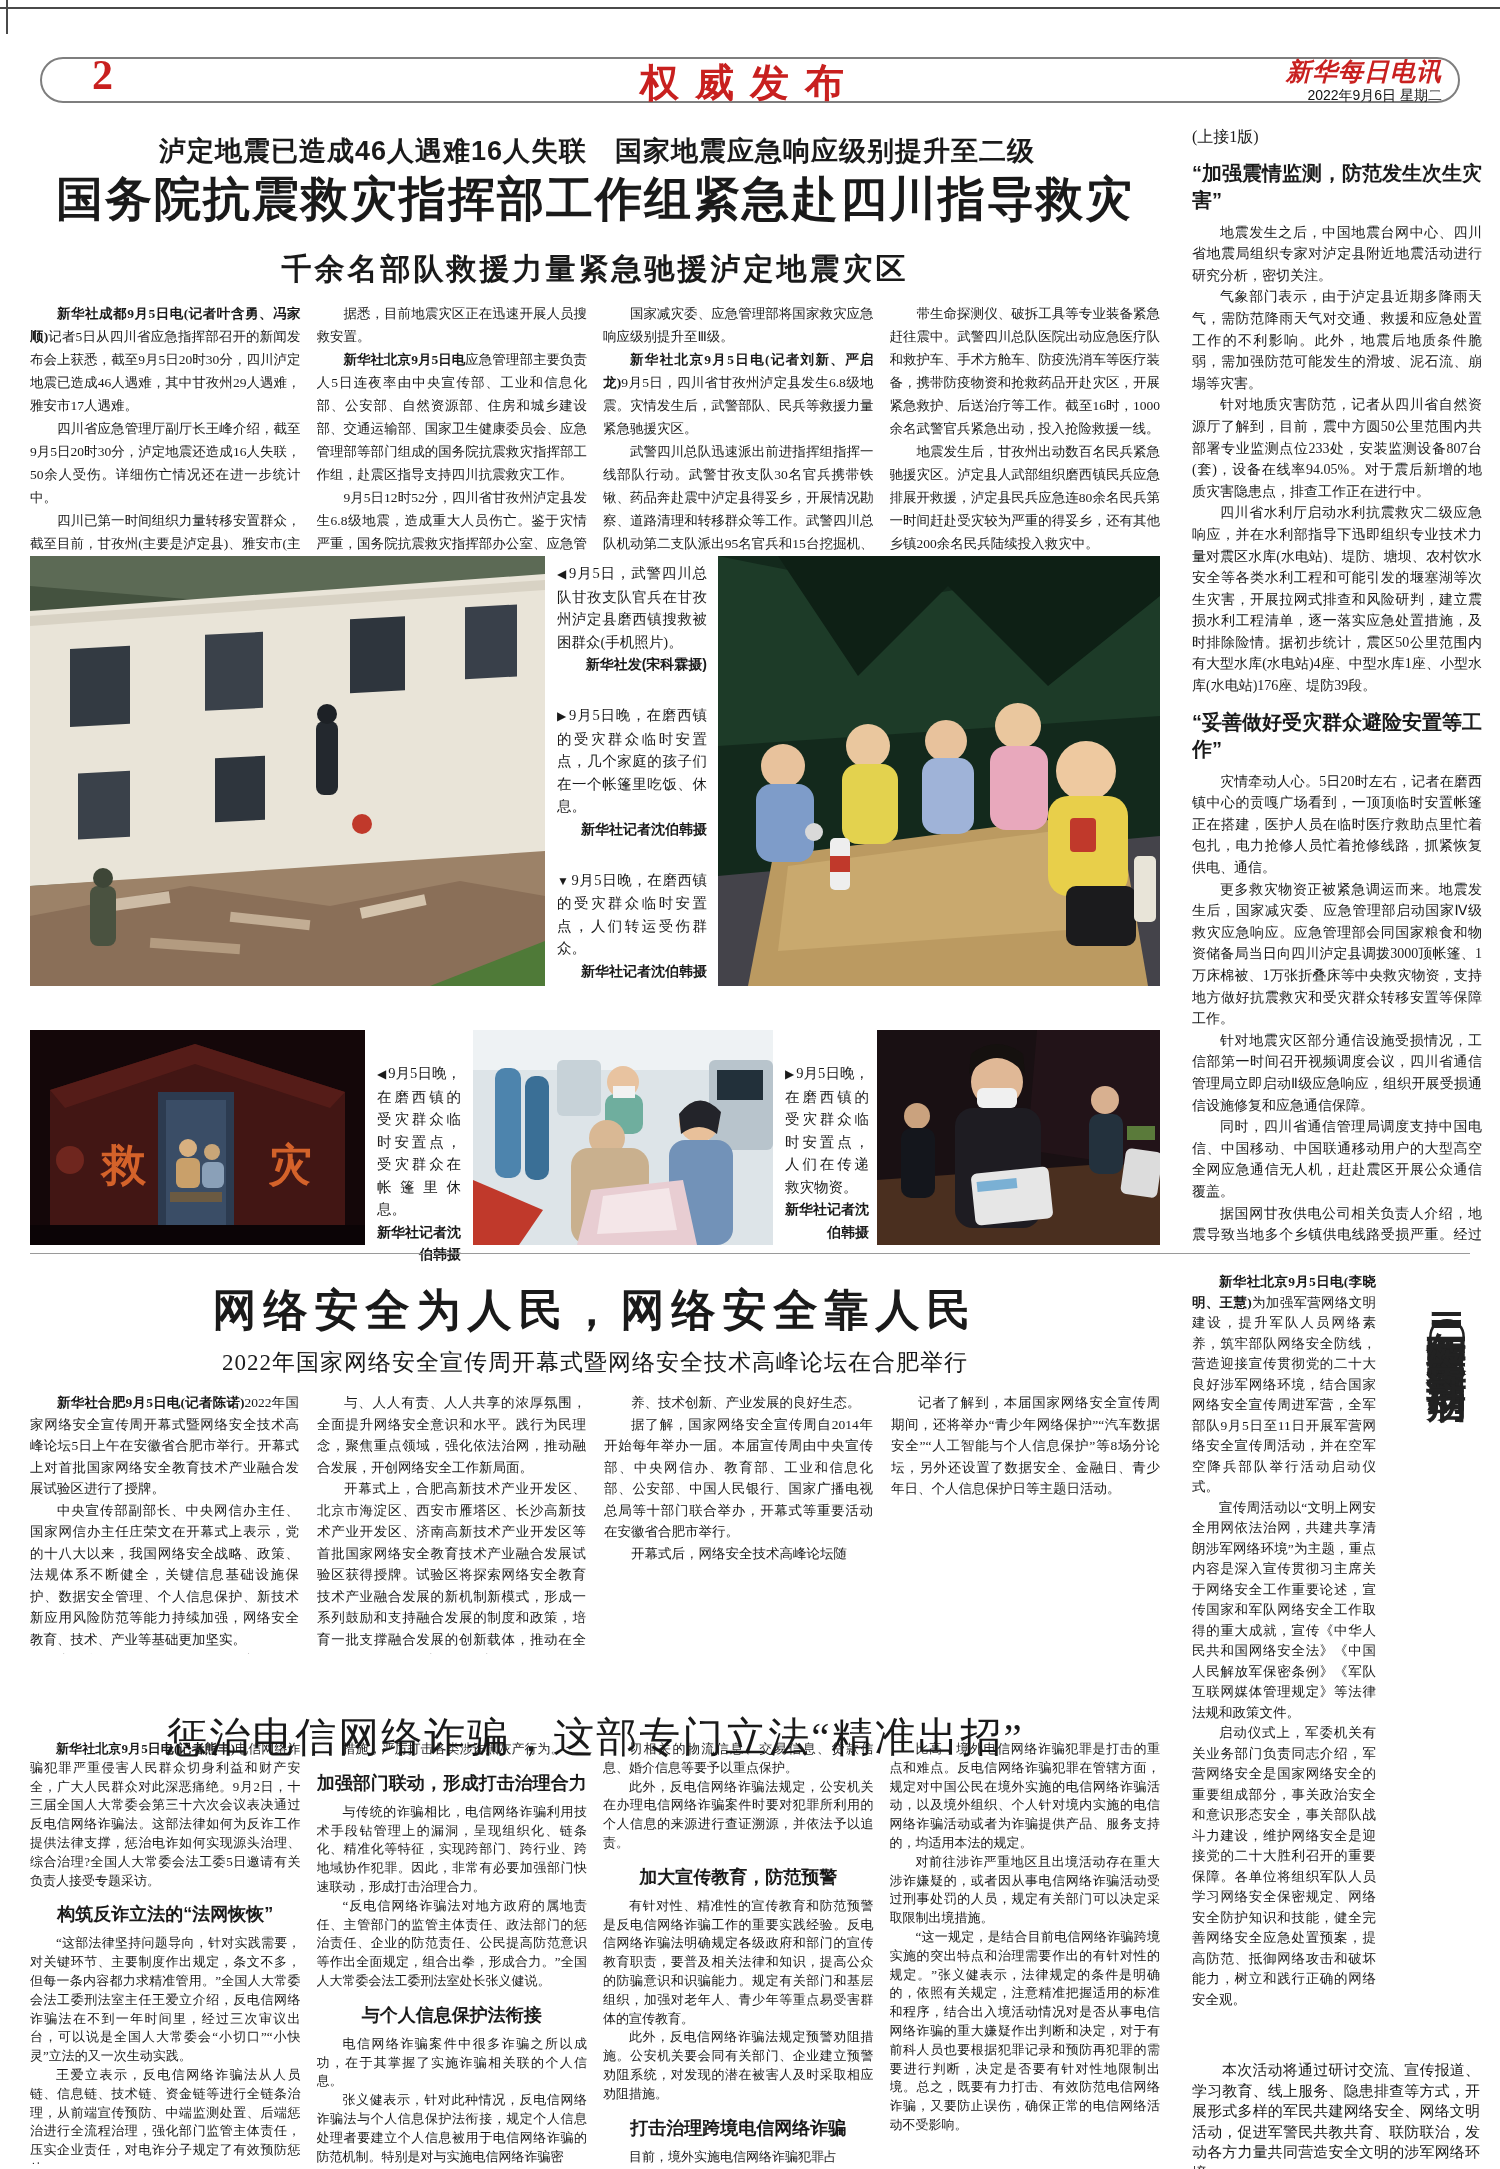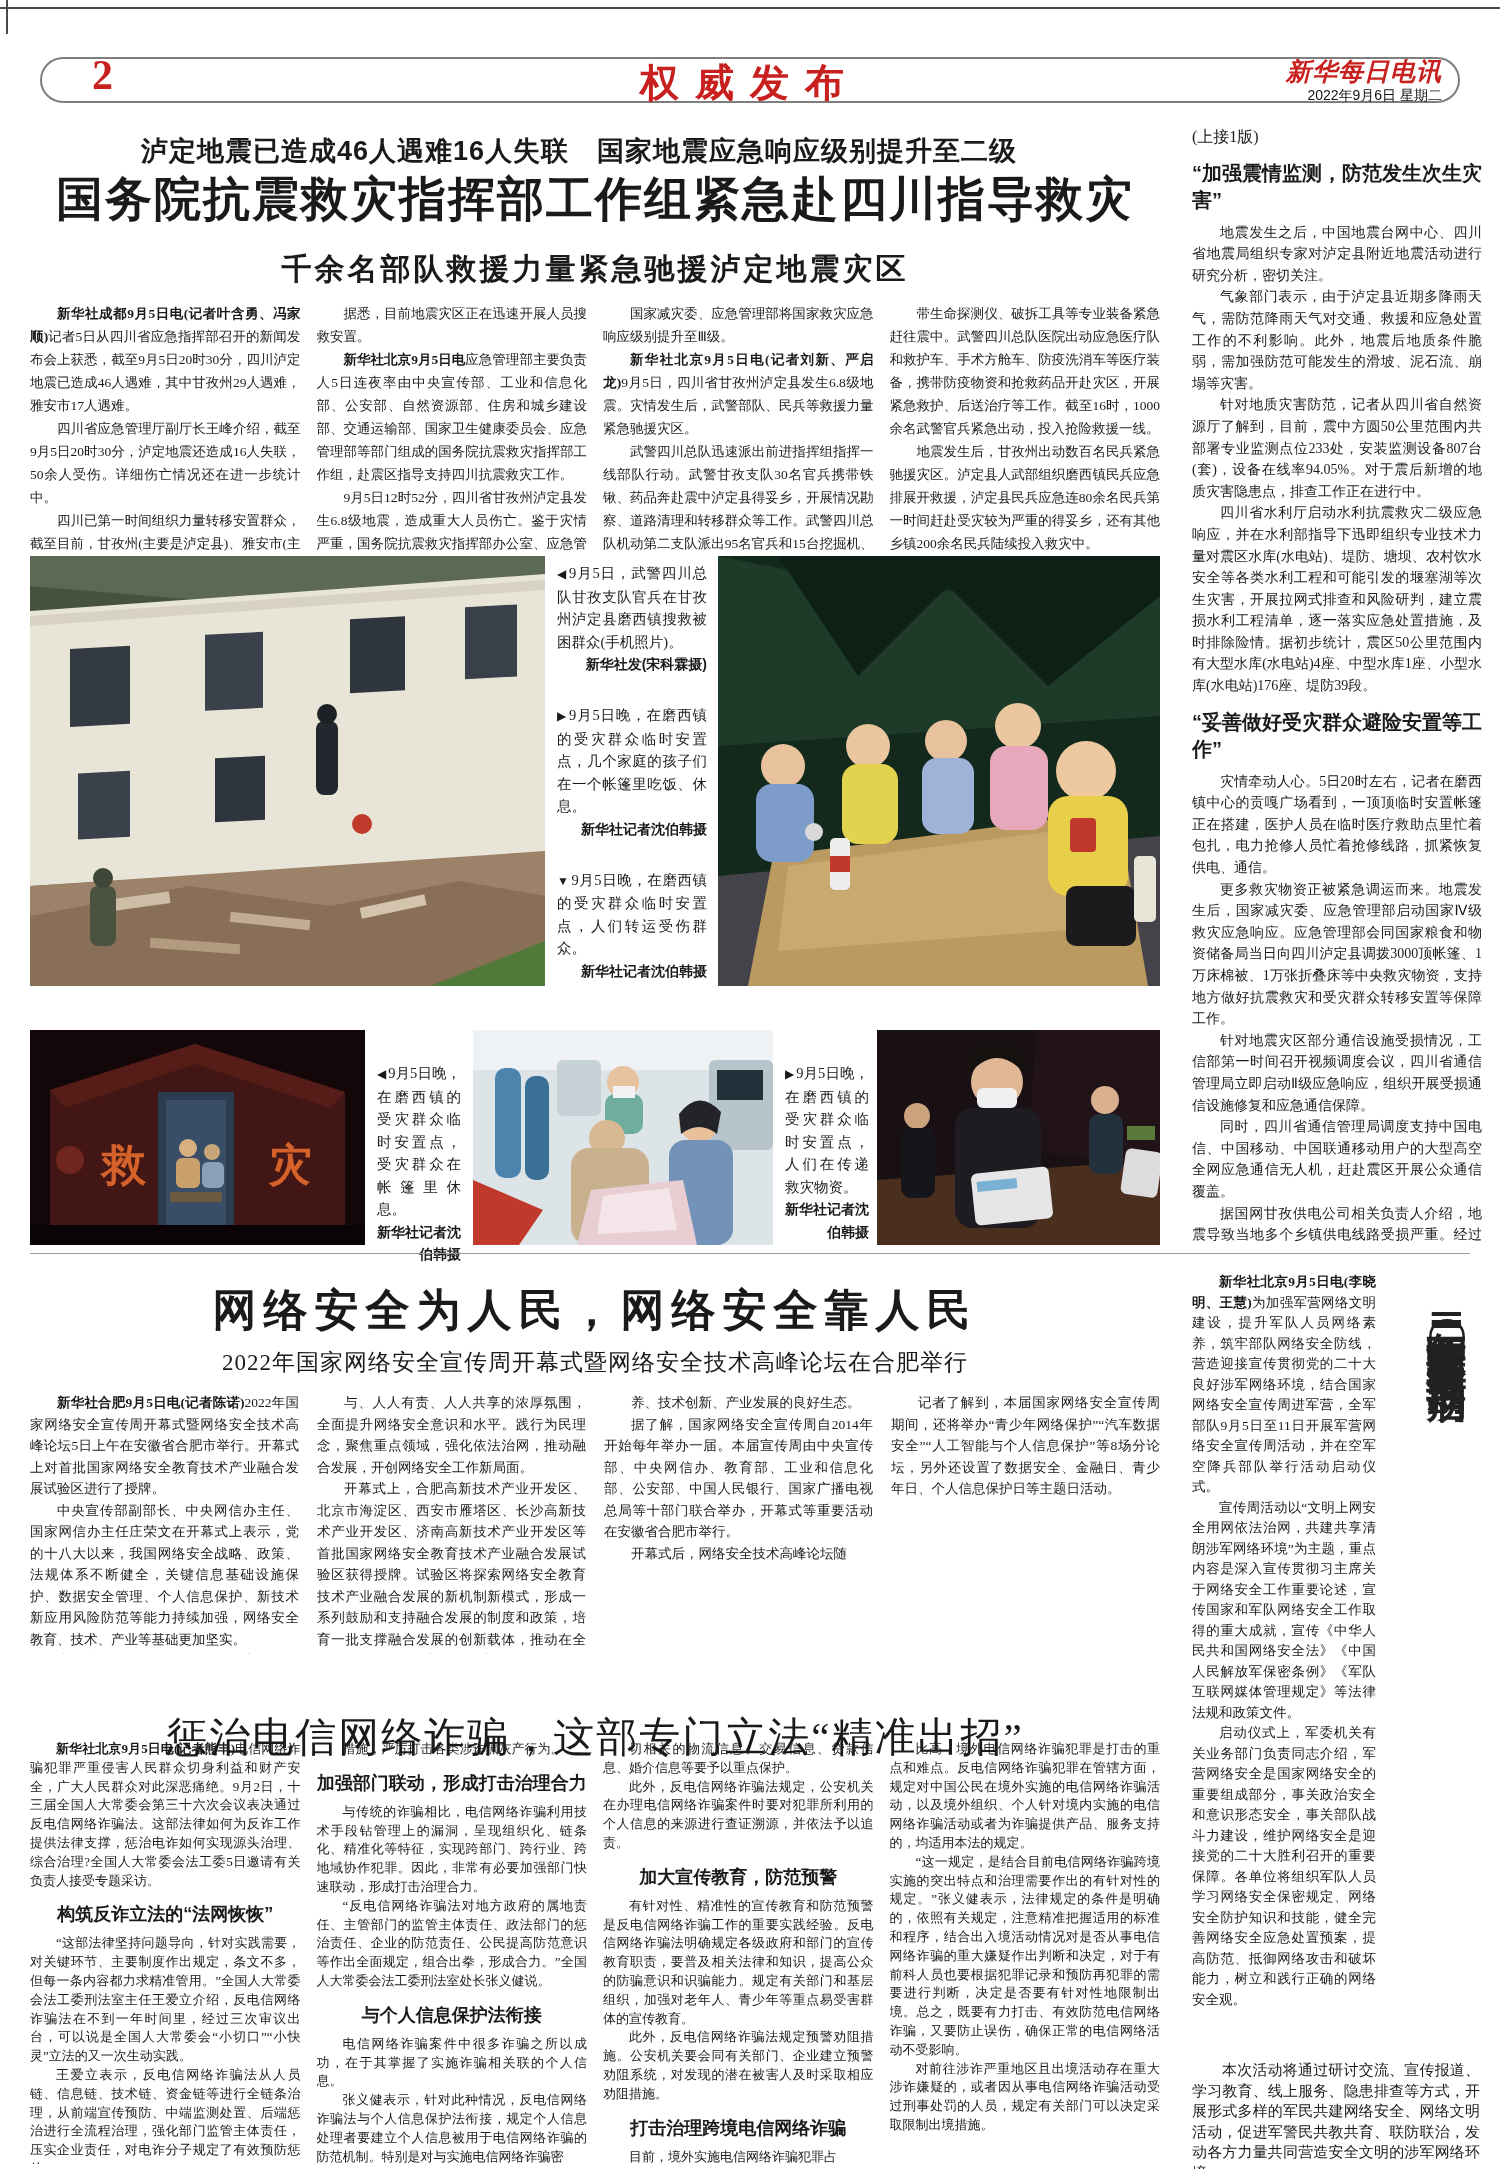"泸定地震已造成46人遇难16人失联 国家地震应急响应级别提升至二级" .kicker { left: 14px -> 32px }
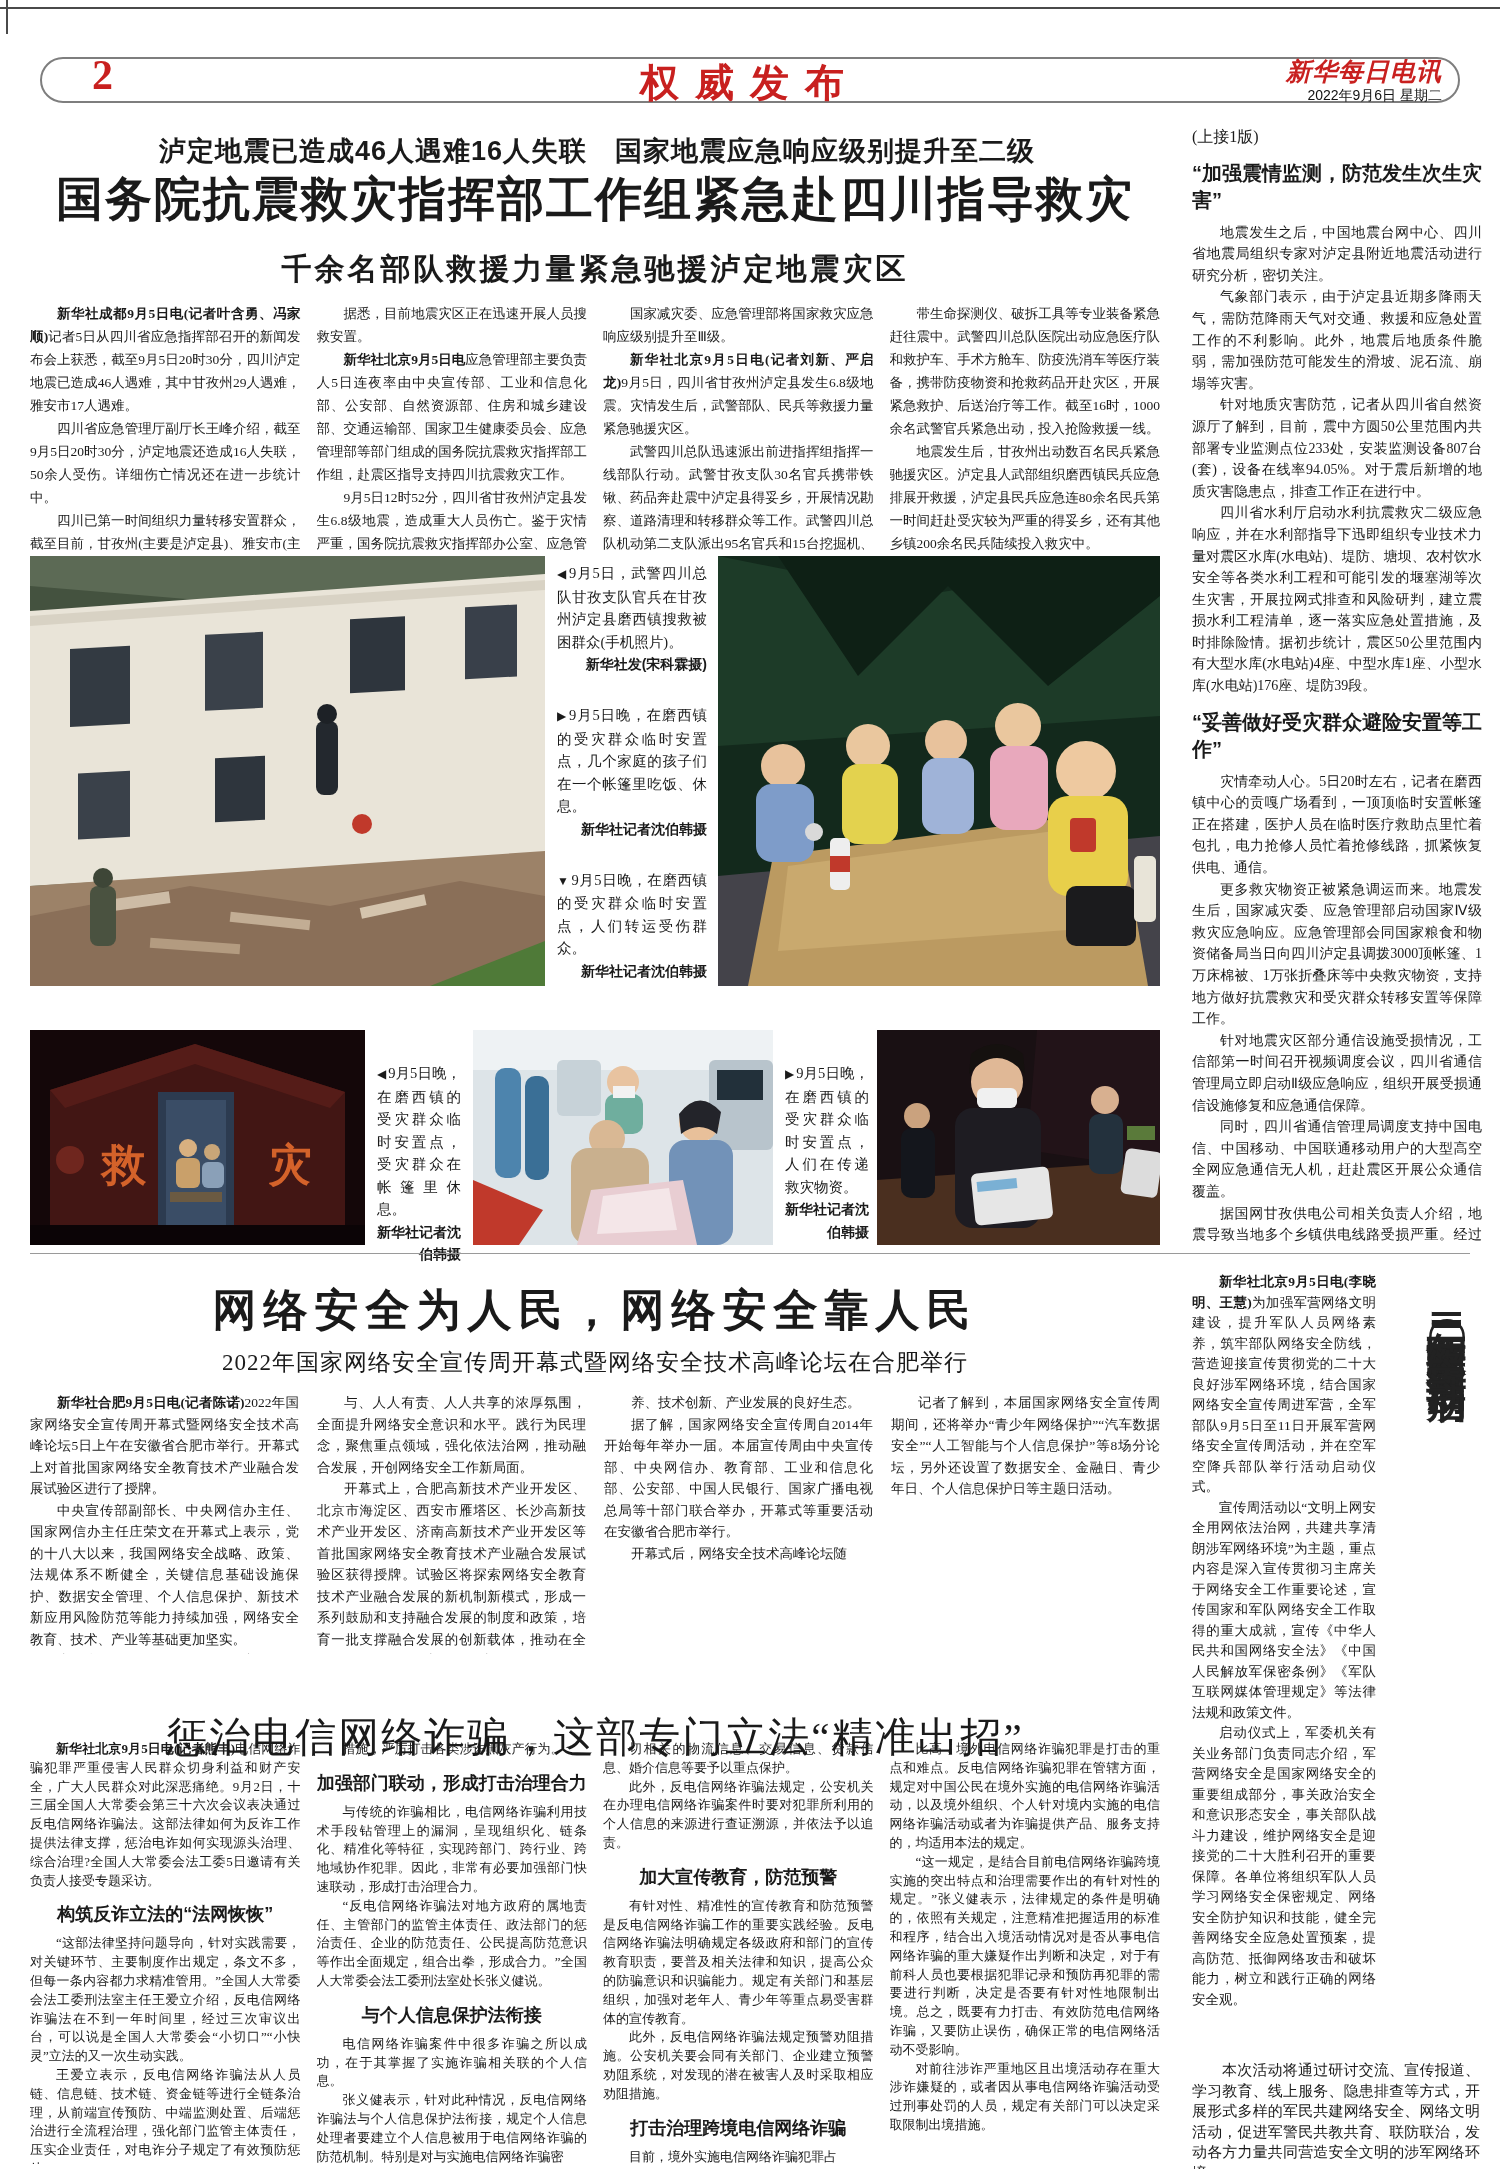"“这一规定，是结合目前电信网络诈骗跨境实施的突出特点和治理需要作出的有针对性的规" p { order: before "对前往涉诈严重地区且出境活动存在重大涉诈嫌疑的，或者因从事电信网络诈骗活动受过刑" -> after "对前往涉诈严重地区且出境活动存在重大涉诈嫌疑的，或者因从事电信网络诈骗活动受过刑" }
